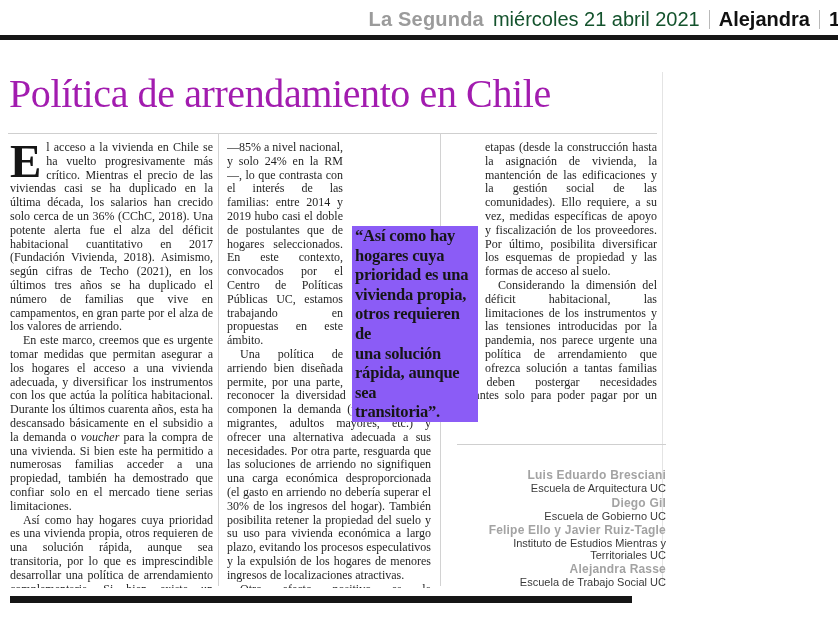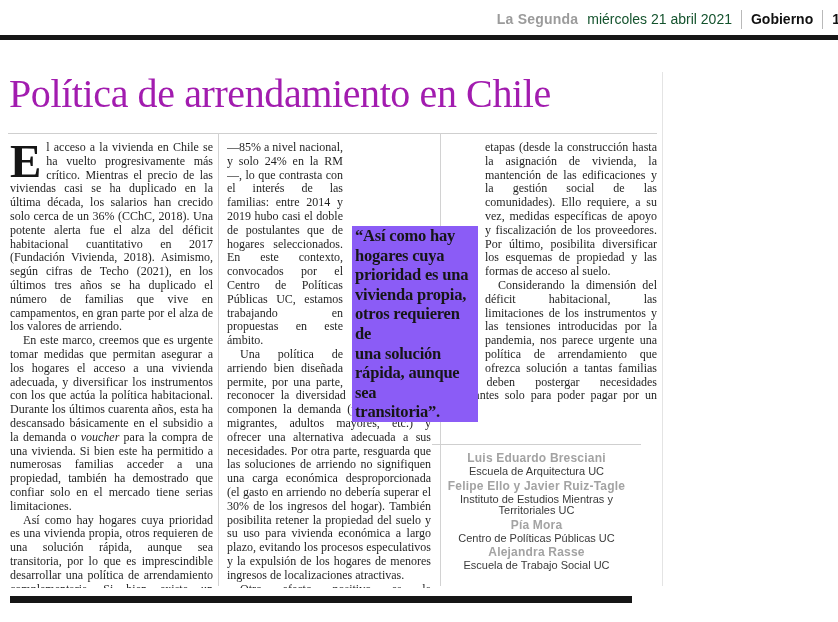"La Segunda" .masthead { font-size: 14px -> 20px }
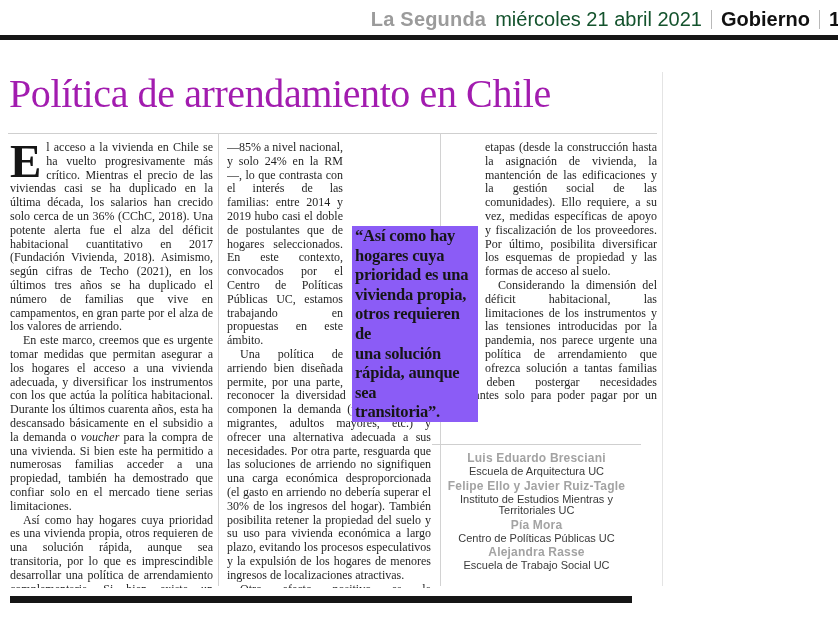"Gobierno" span.section { text: Gobierno -> Alejandra }
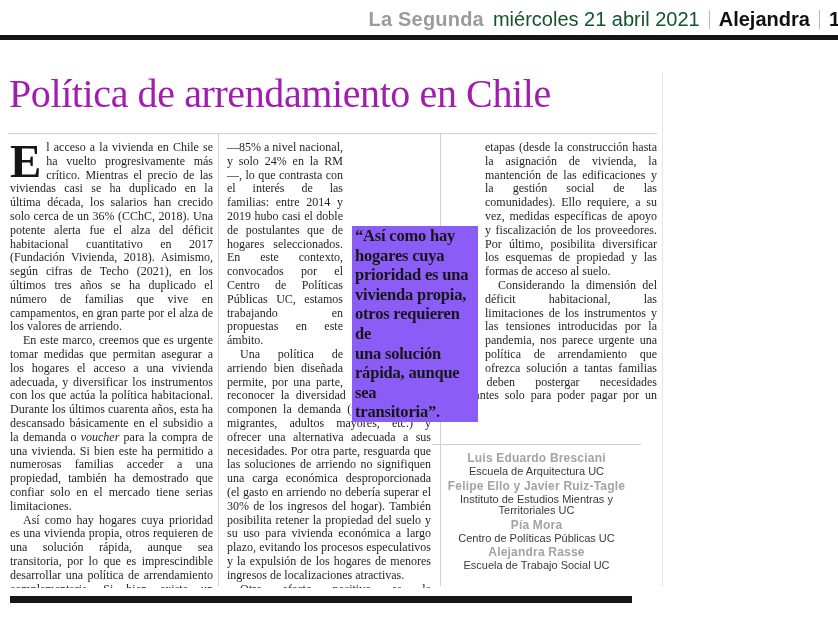"Luis Eduardo Bresciani" .authors { left: 432px -> 457px; padding-top: 7px -> 24px; text-align: center -> right }
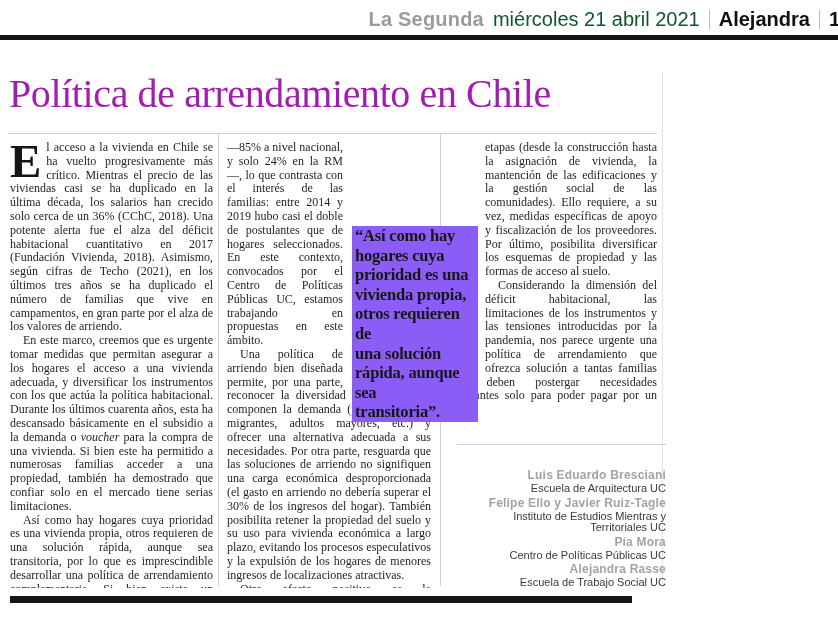"Diego Gil" div.author { html: none -> <div> <div>Diego Gil</div> <div>Escuela de Gobierno UC</div> </div> }
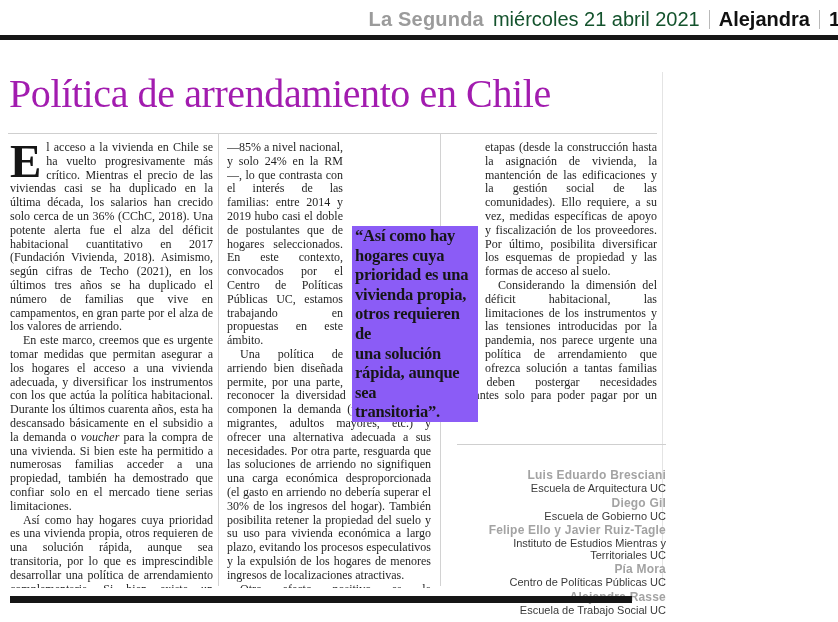"Pía Mora" div.author { html: <div> <div>Pía Mora</div> <div>Centro de Políticas Públicas UC</div> </div> -> none }
